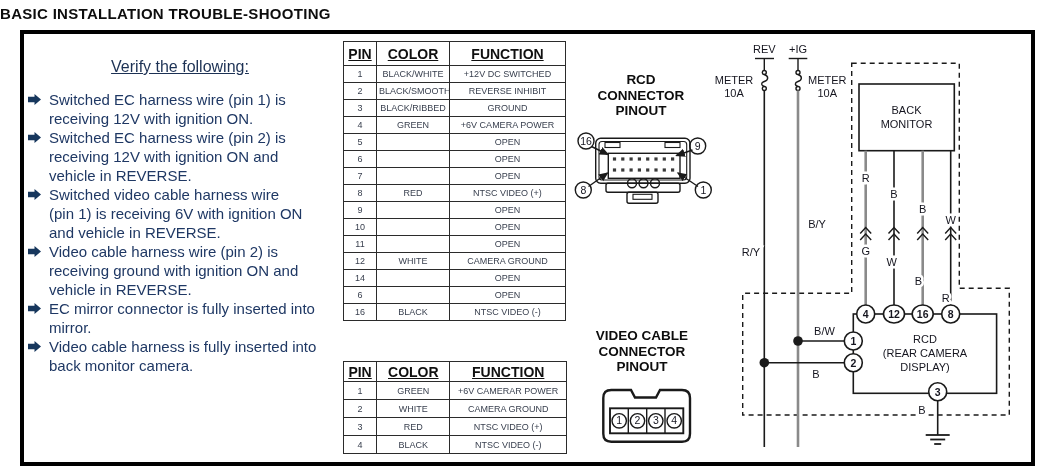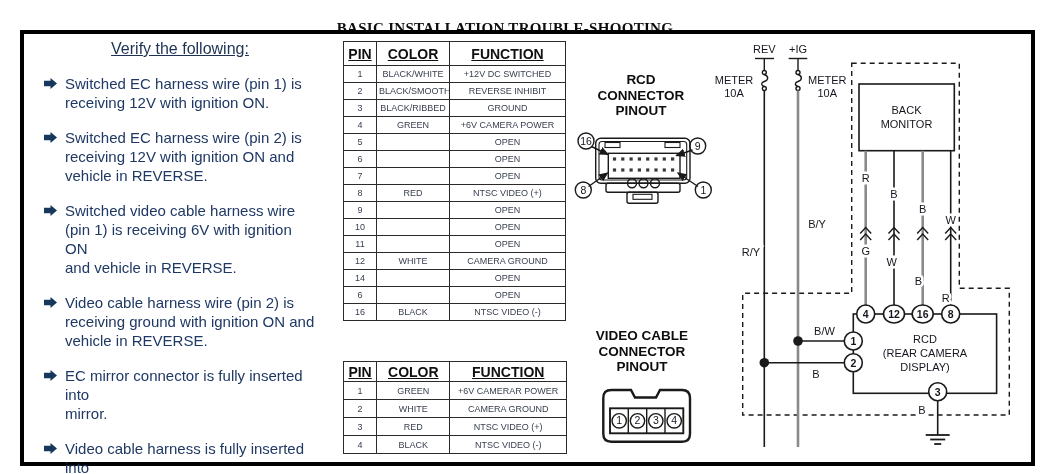"BASIC INSTALLATION TROUBLE-SHOOTING" .main-title { font-family: Liberation Serif, serif -> none; text-align: center -> left; top: 20px -> 5px }
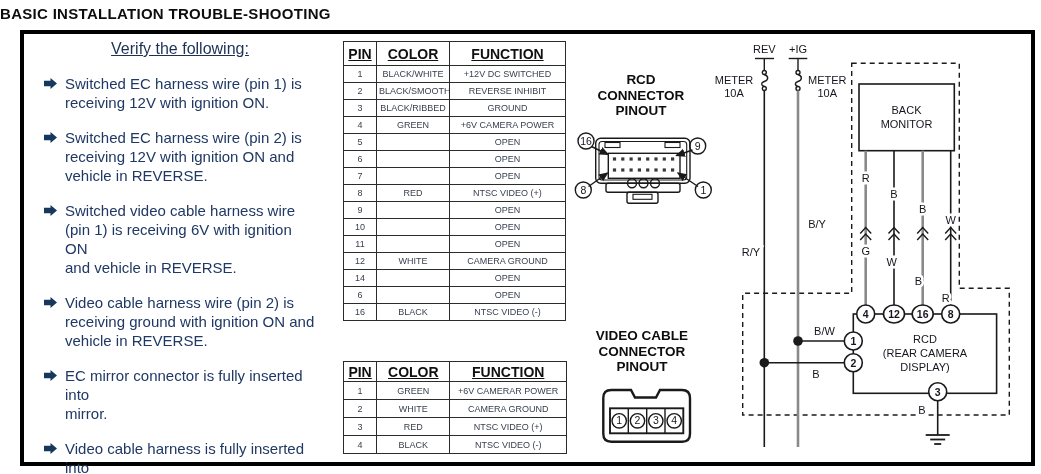"Verify the following:" .verify-heading { margin-top: 2px -> 20px }
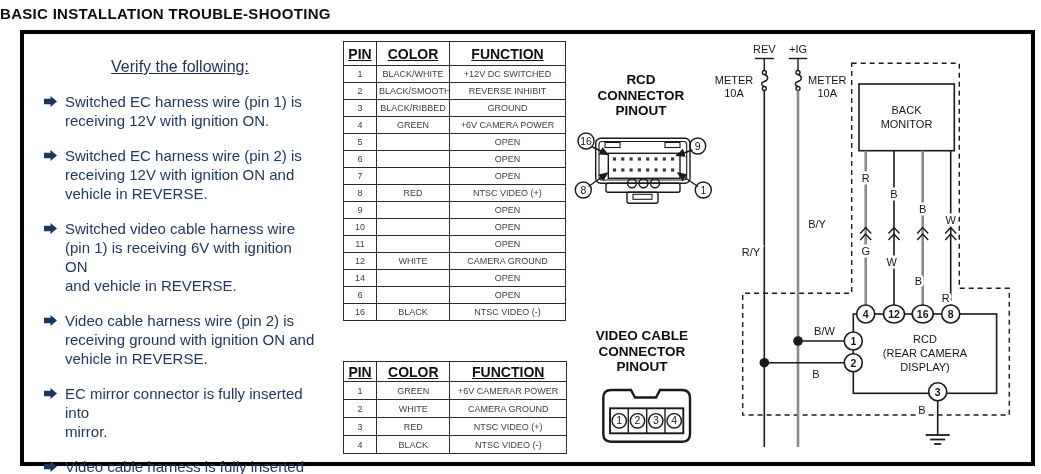"Switched EC harness wire (pin" .verify-item { margin: 16px -> 0 }
